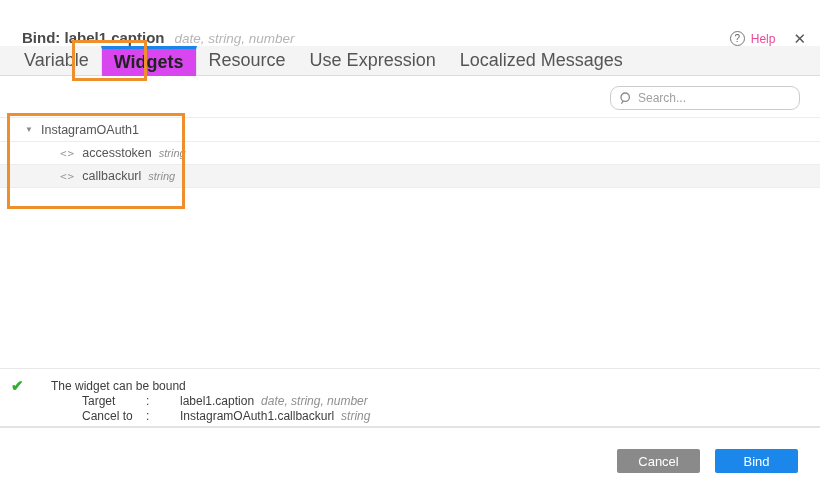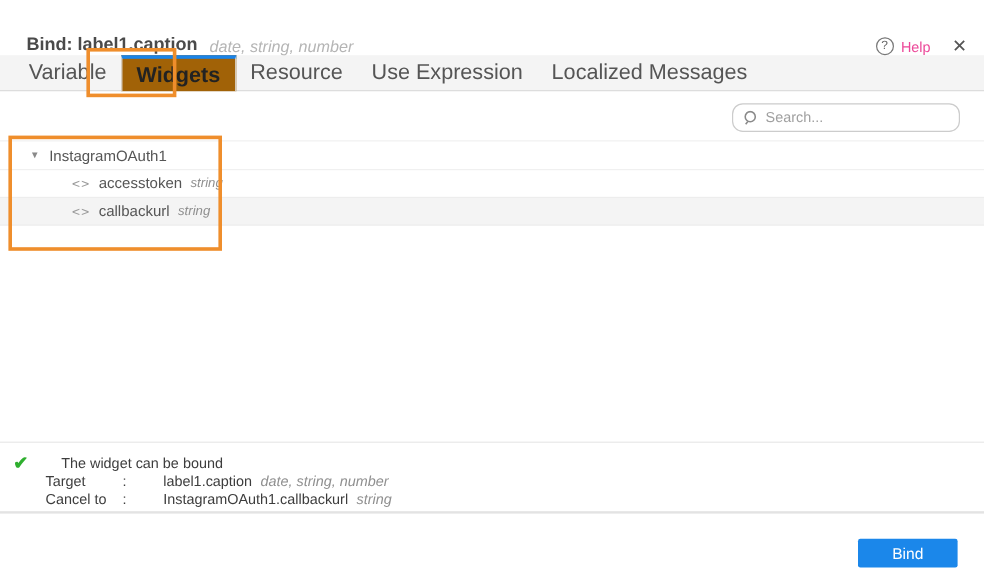"Widgets" .tab.active { background: #a16207 -> #d946ef }
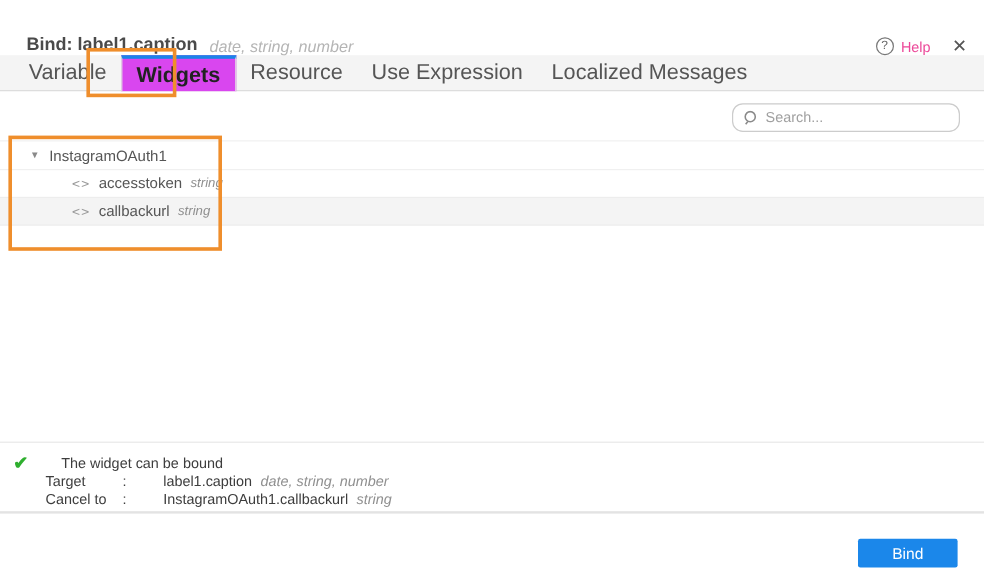"Target" .status-row { margin-left: none -> 44px }
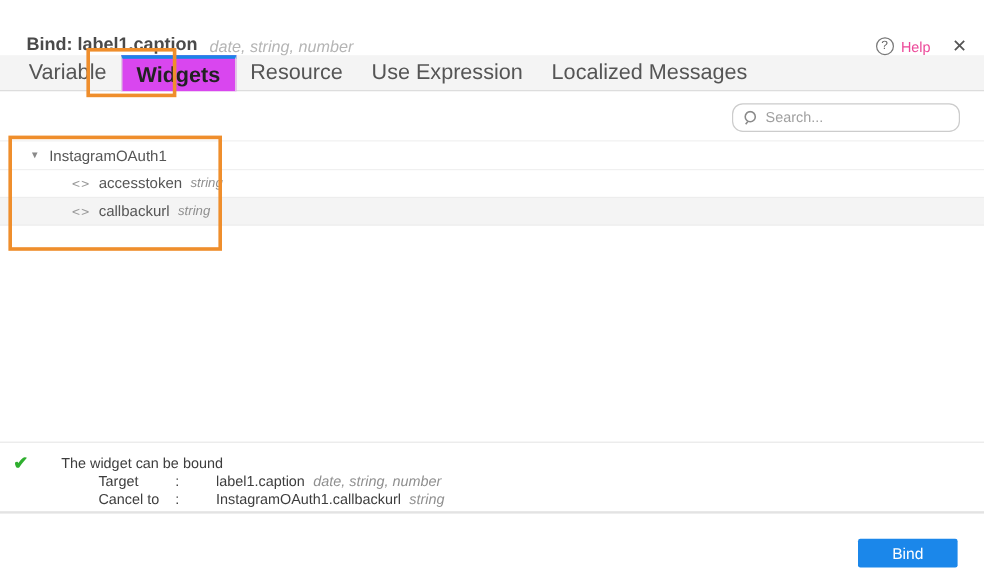"Cancel" button.btn { html: none -> <button>Cancel</button> }
